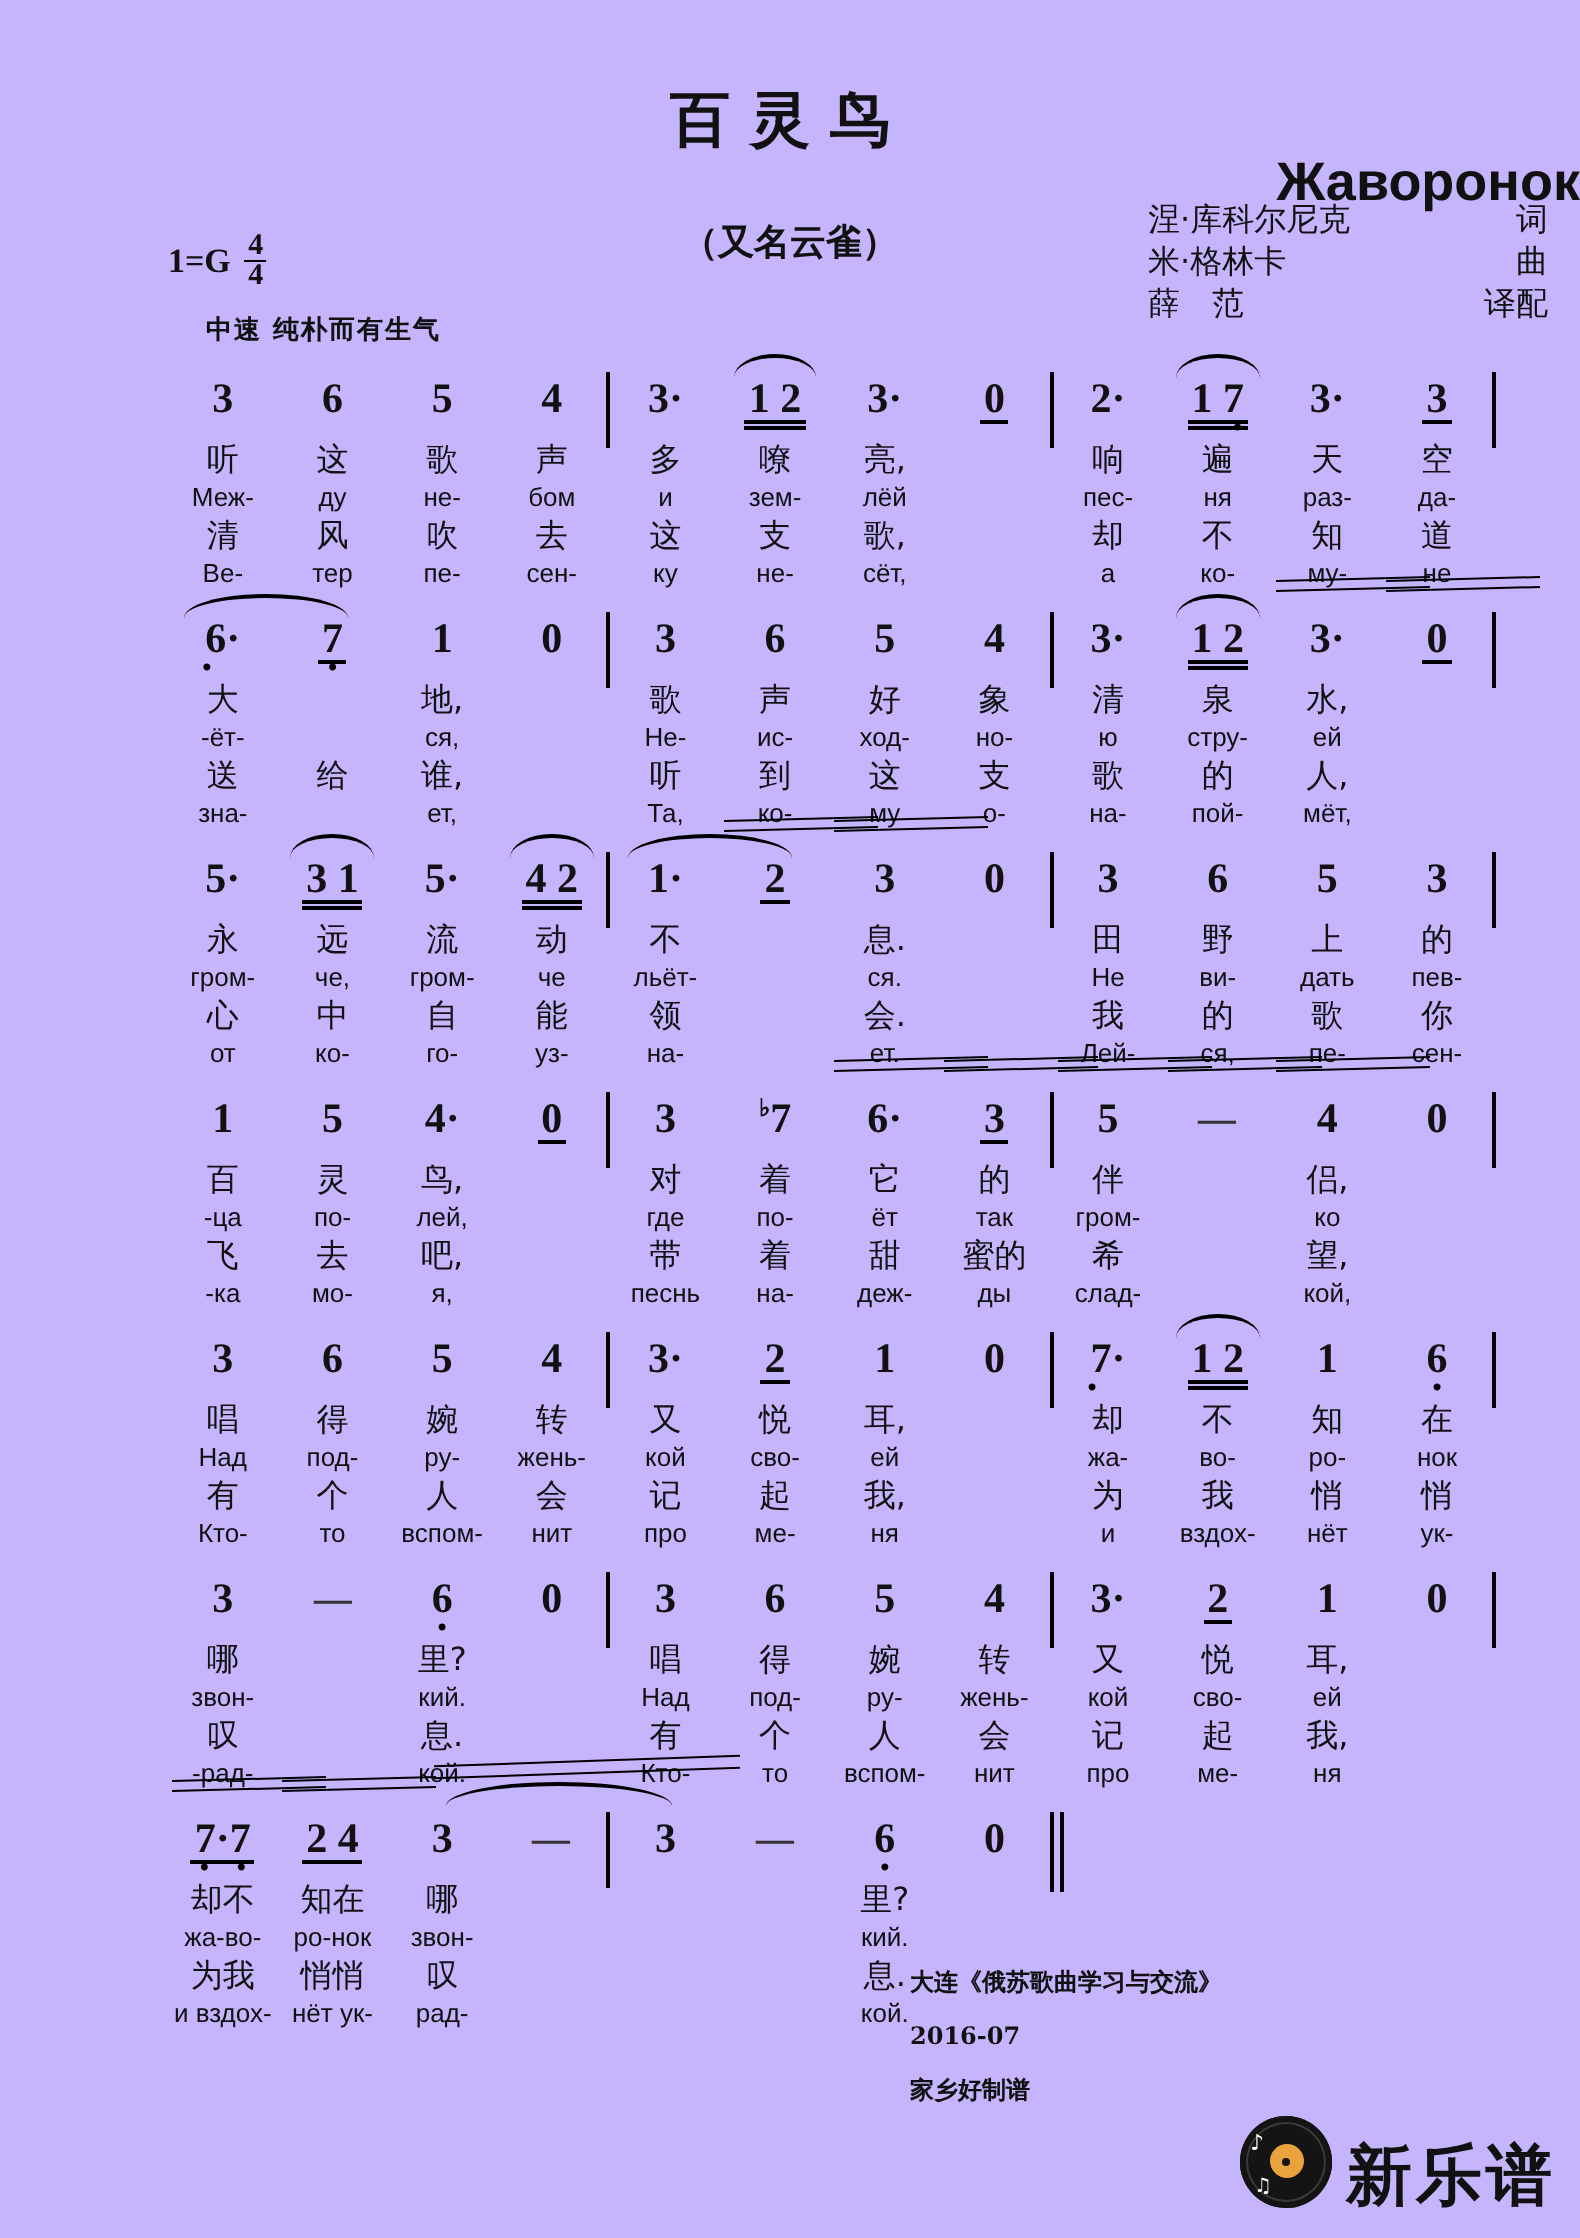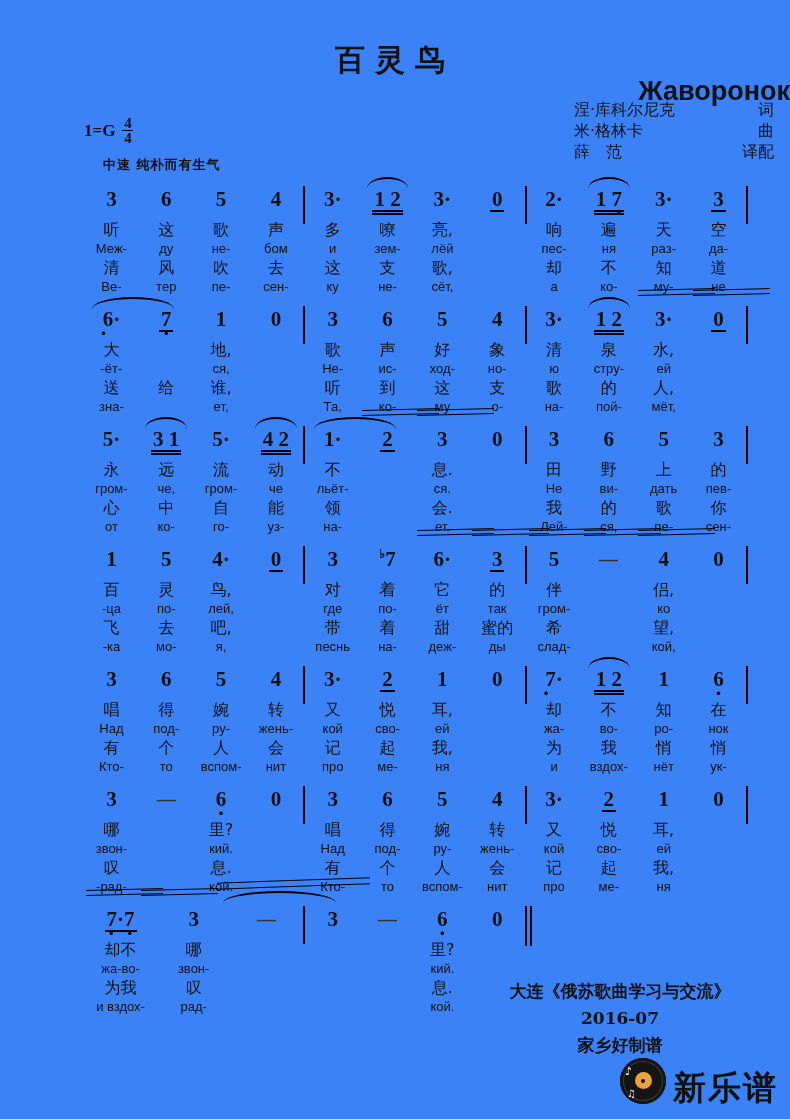"百灵鸟" .page { background: #3b82f6 -> #c4b5fd }
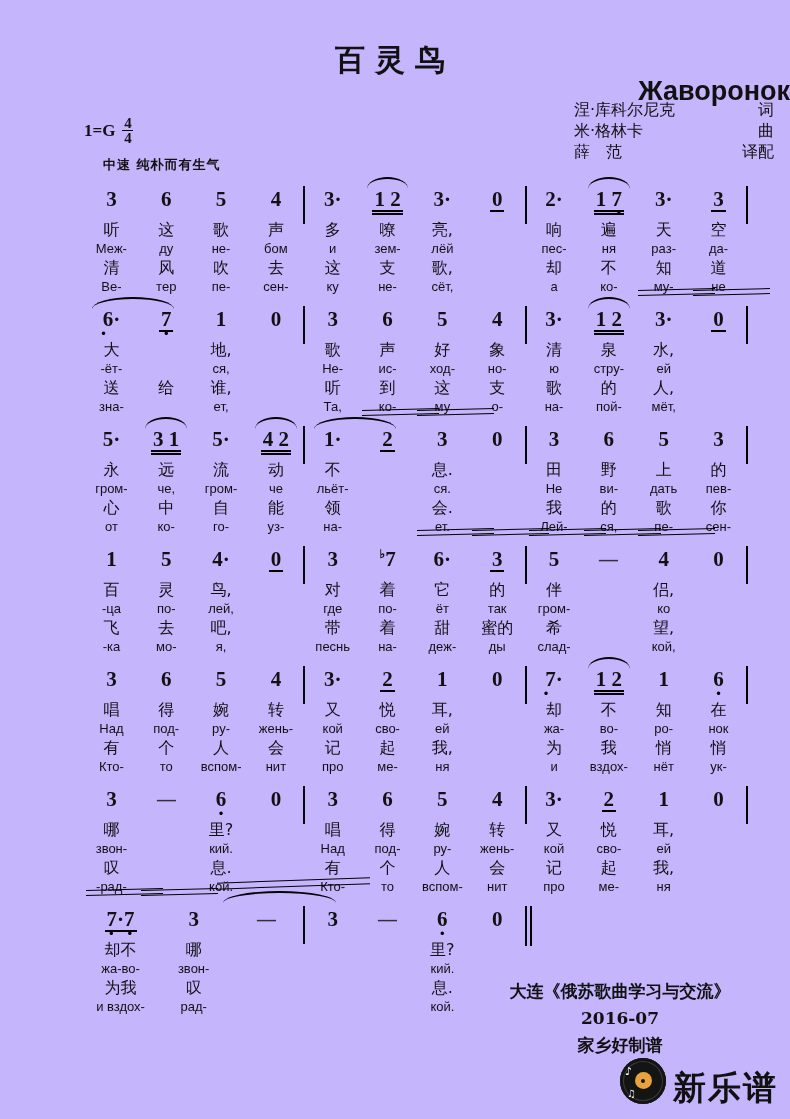"（又名云雀）" div.subtitle { html: none -> <div>（又名云雀）</div> }
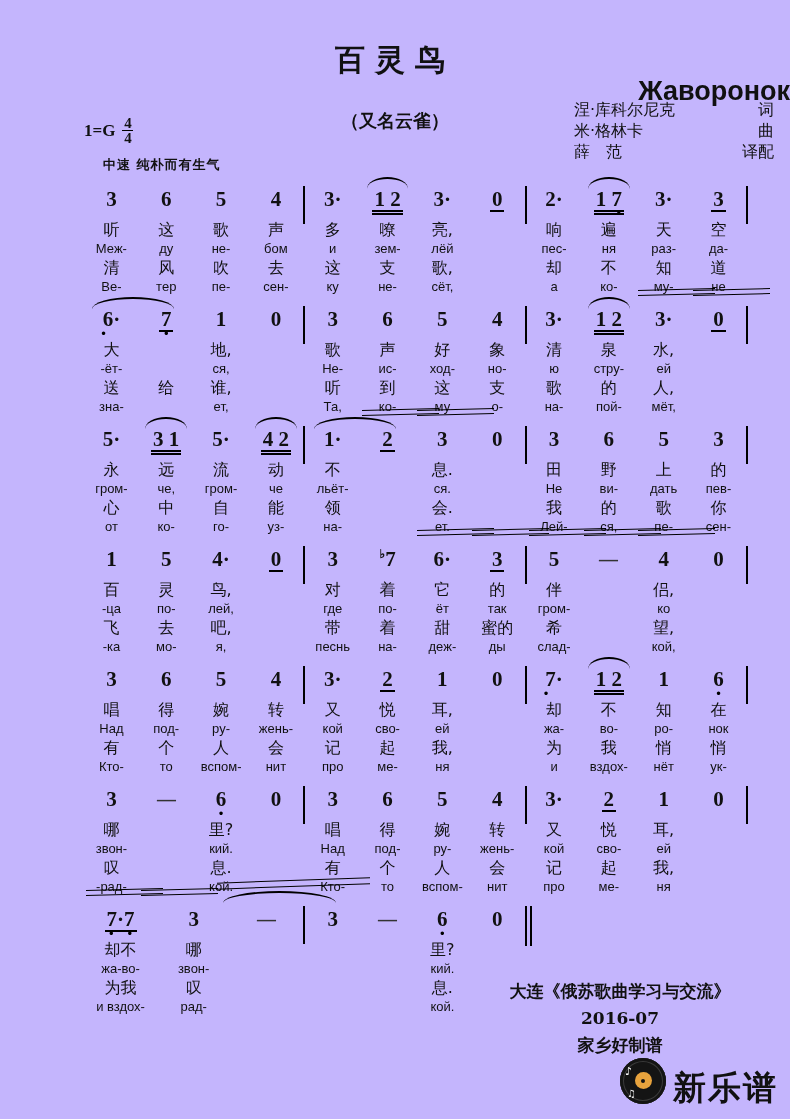"2 4" div.col { html: none -> <div> <div> <div><span>2 4</span></div> <div></div> </div> <div>知在</div> <div>ро-нок</div> <div>悄悄</div> <div>нёт ук-</div> </div> }
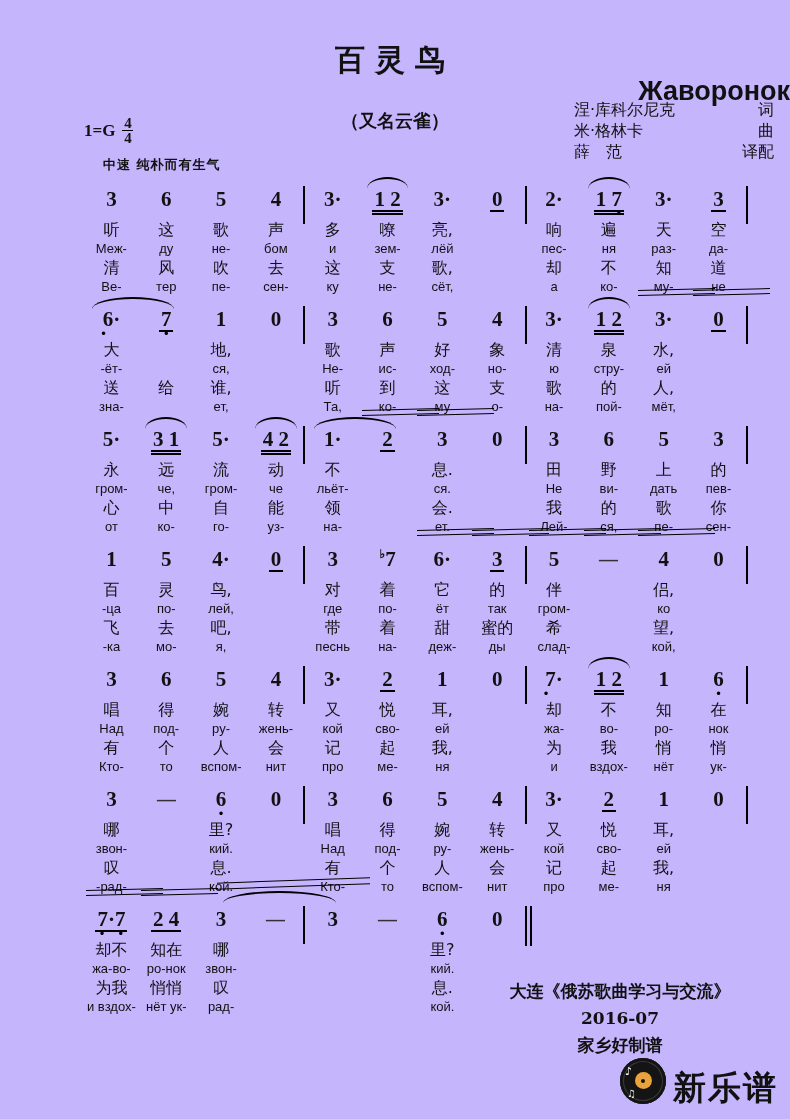"大连《俄苏歌曲学习与交流》" .pub { font-size: 17px -> 12px; text-align: center -> none }
